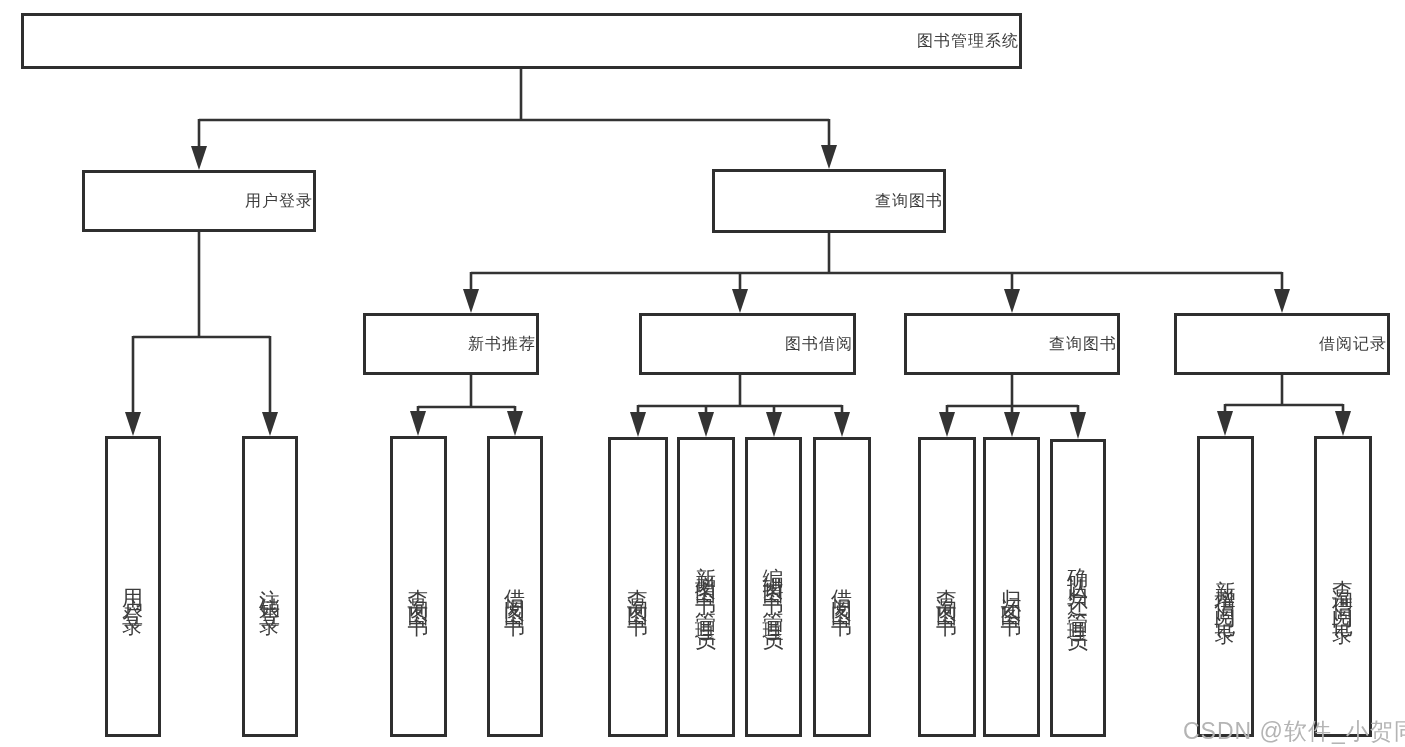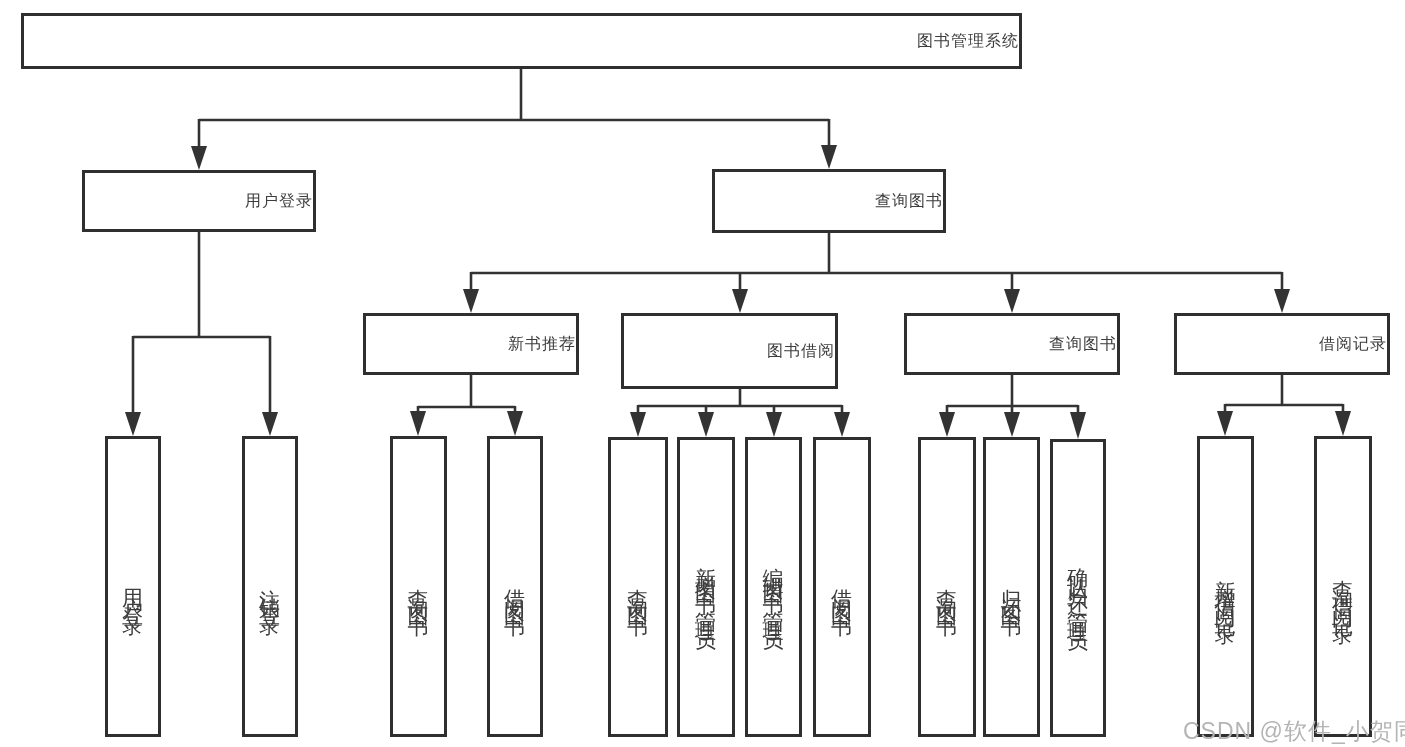"新书推荐" div.node { width: 216px -> 176px }
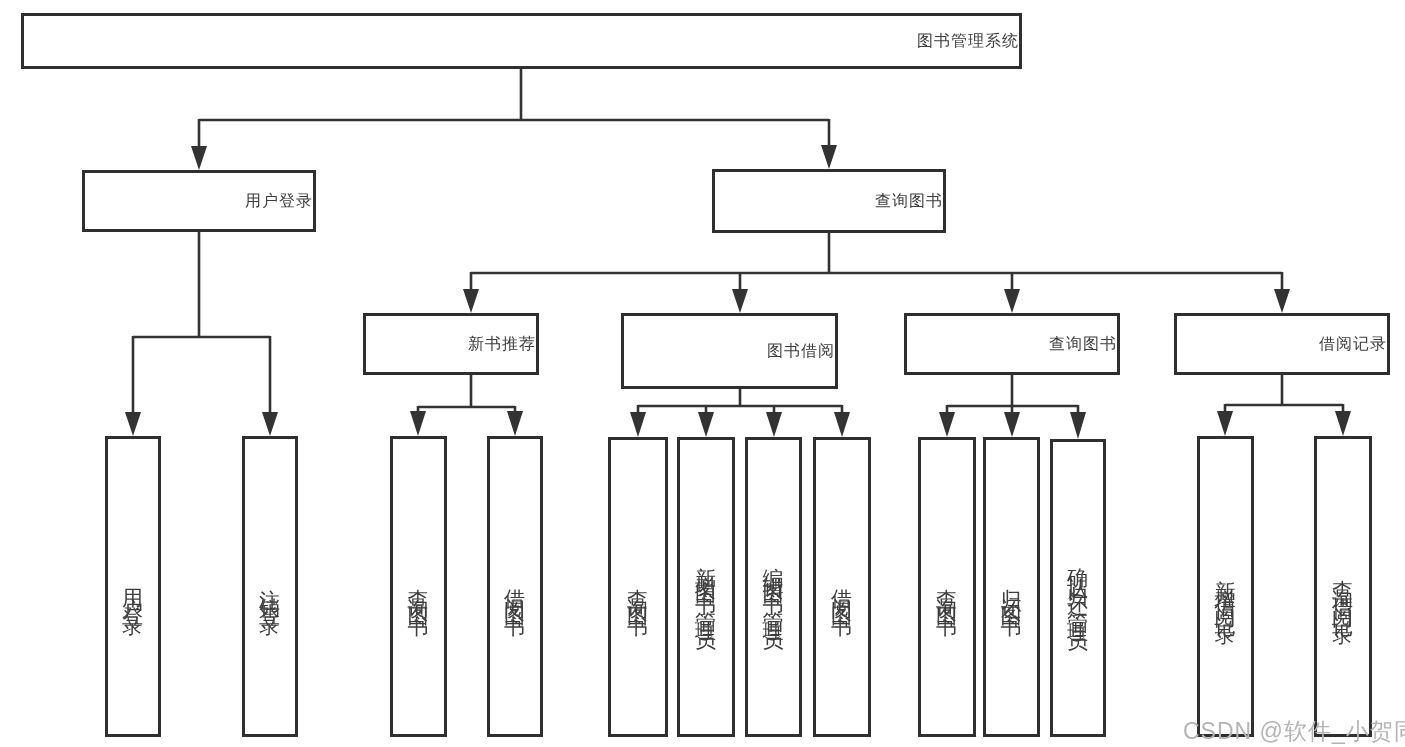"图书借阅" div.node { height: 76px -> 62px; left: 621px -> 639px }
